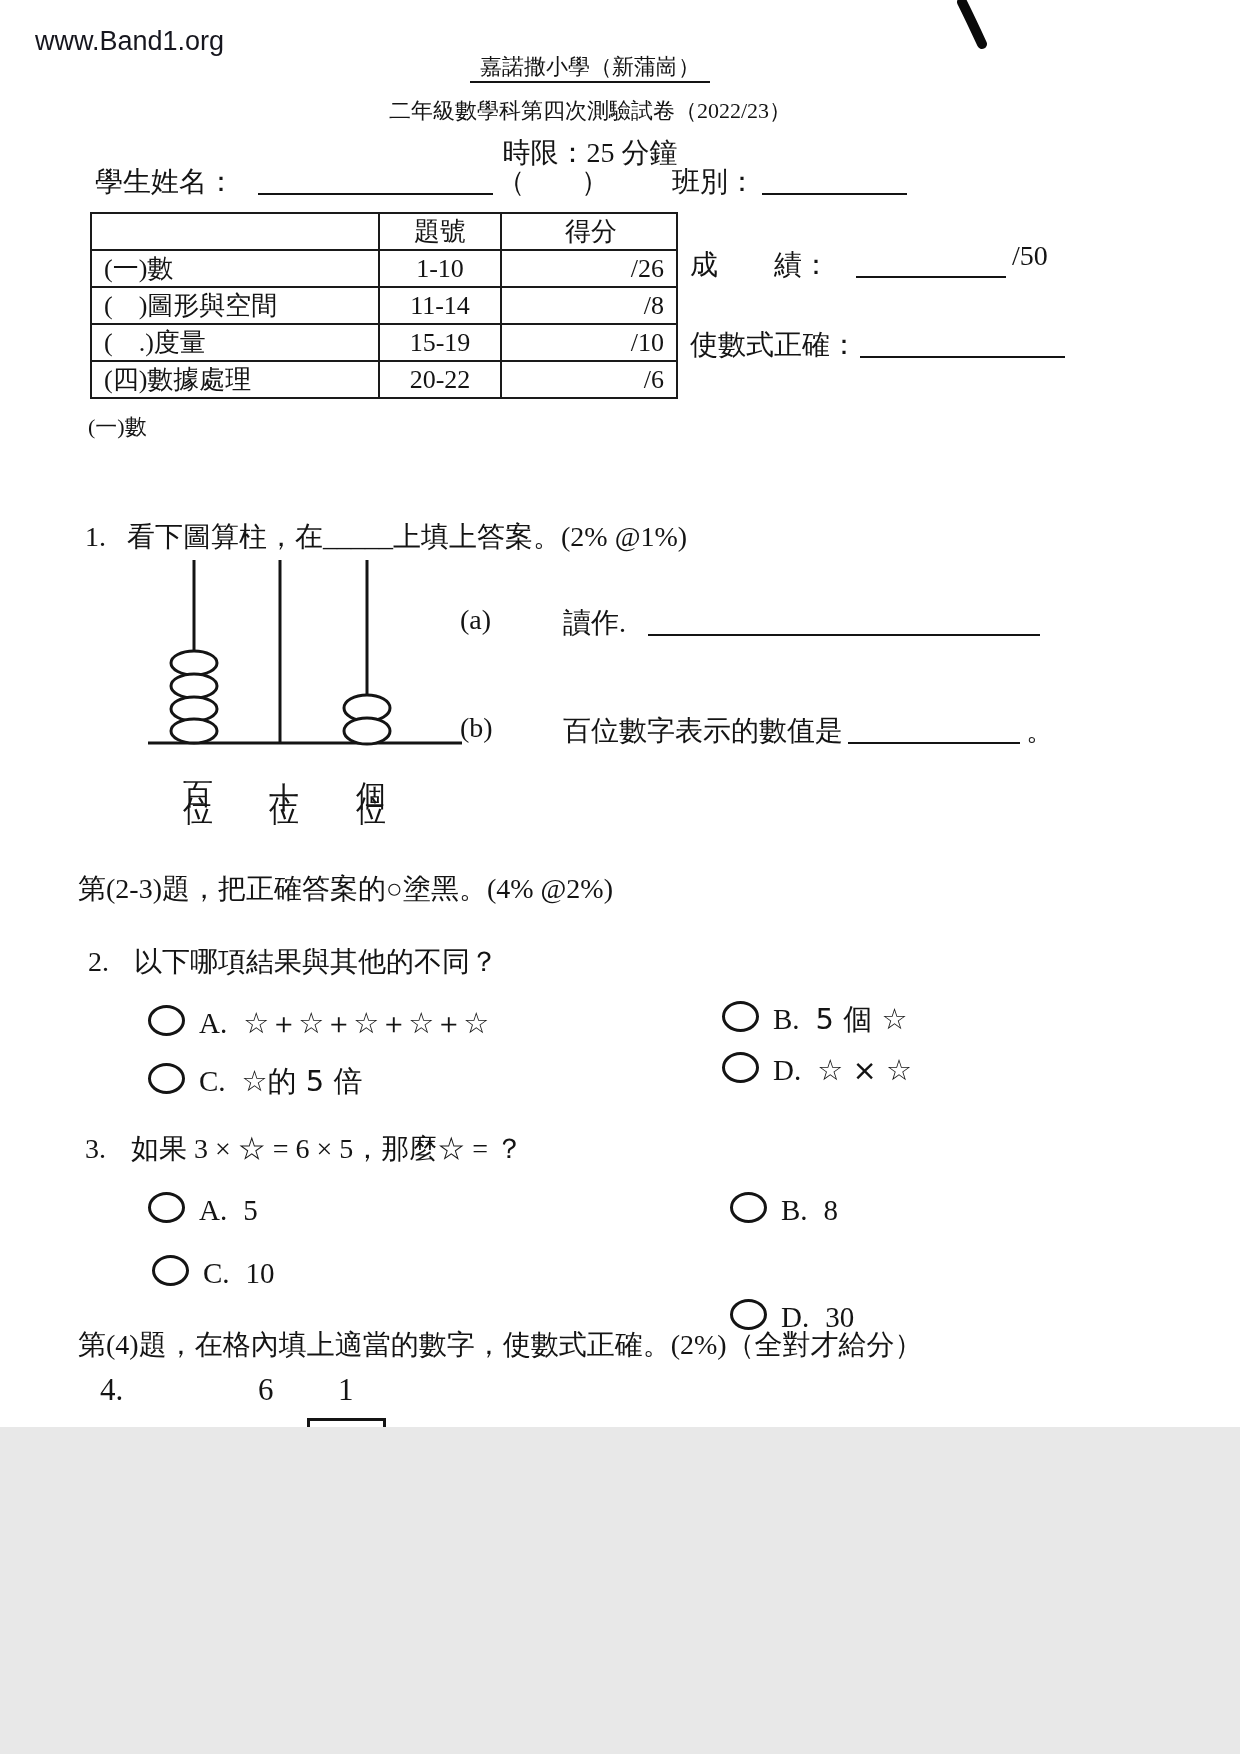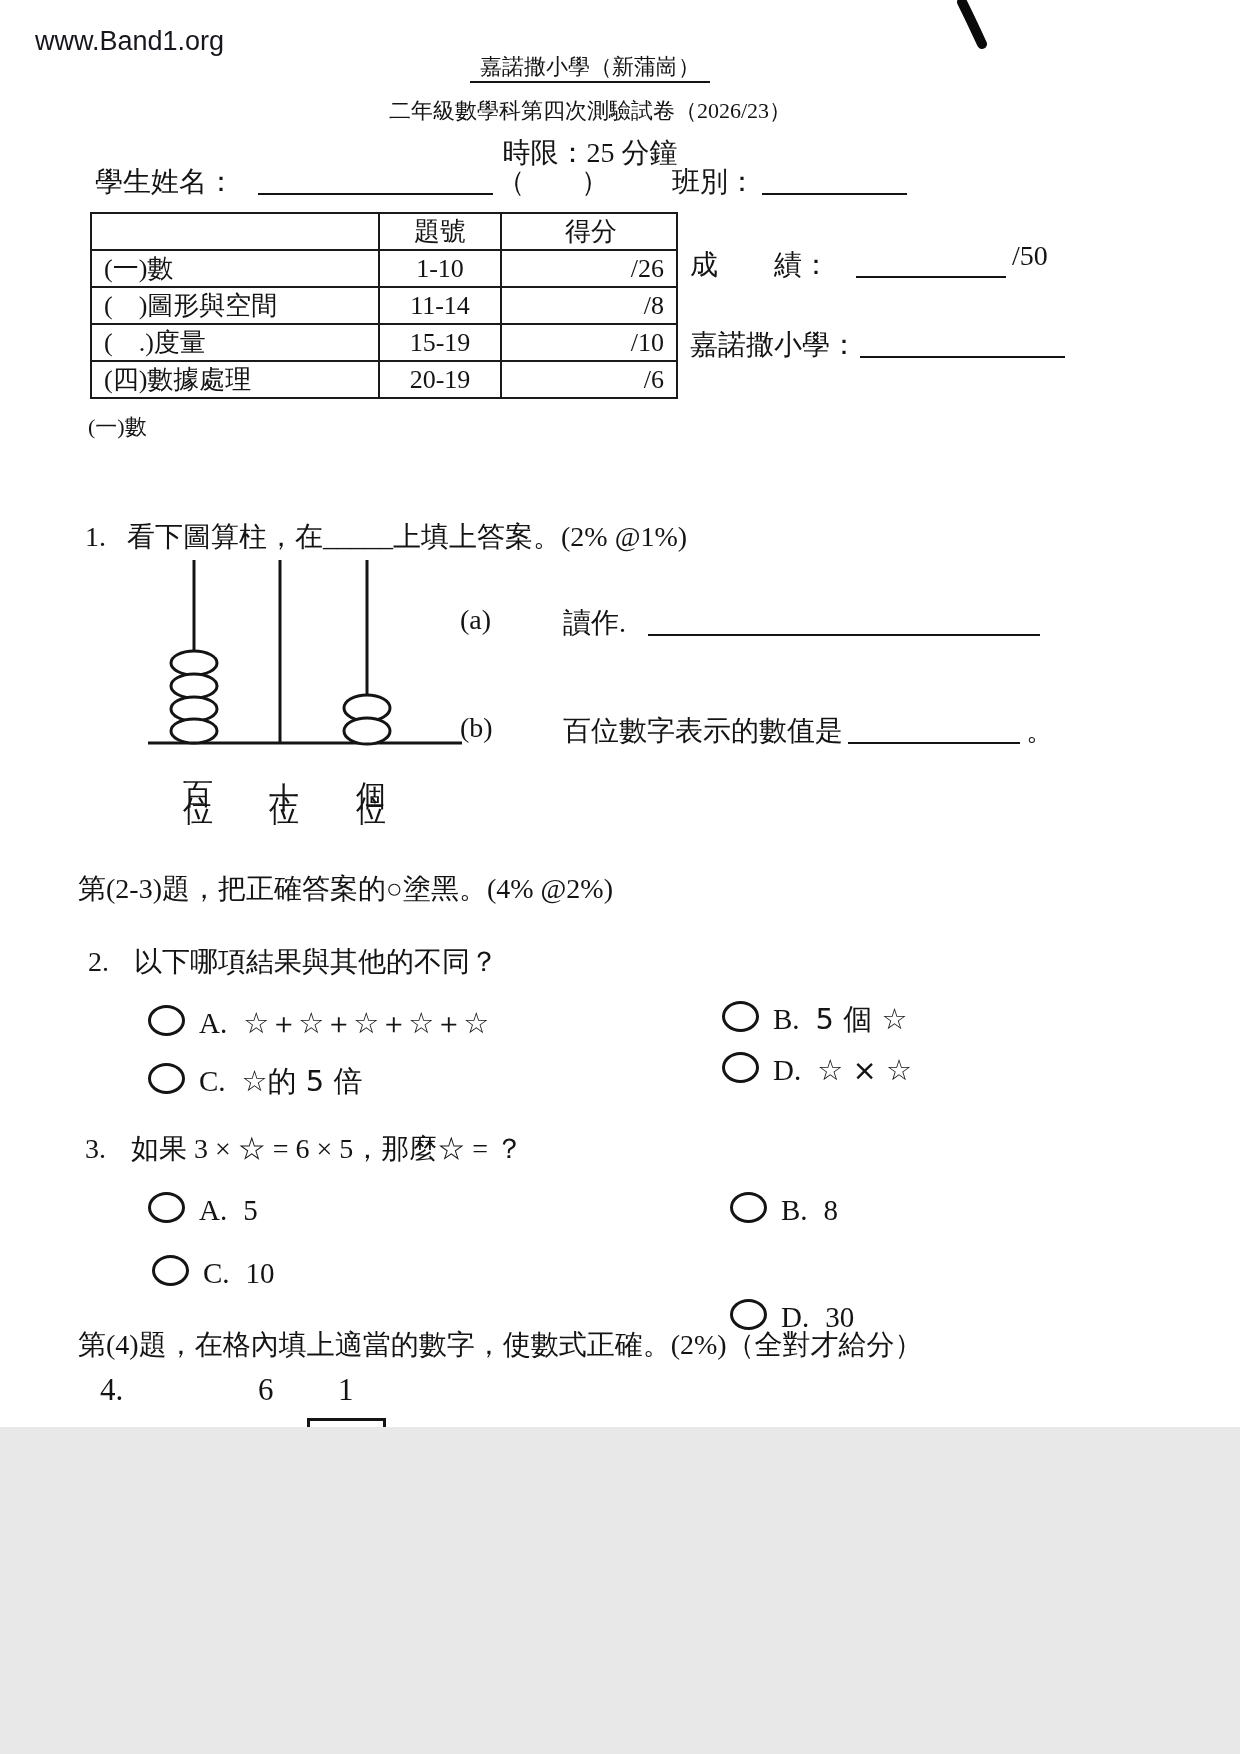"二年級數學科第四次測驗試卷（2026/23）" div.center-line { text: 2026/23 -> 2022/23 }
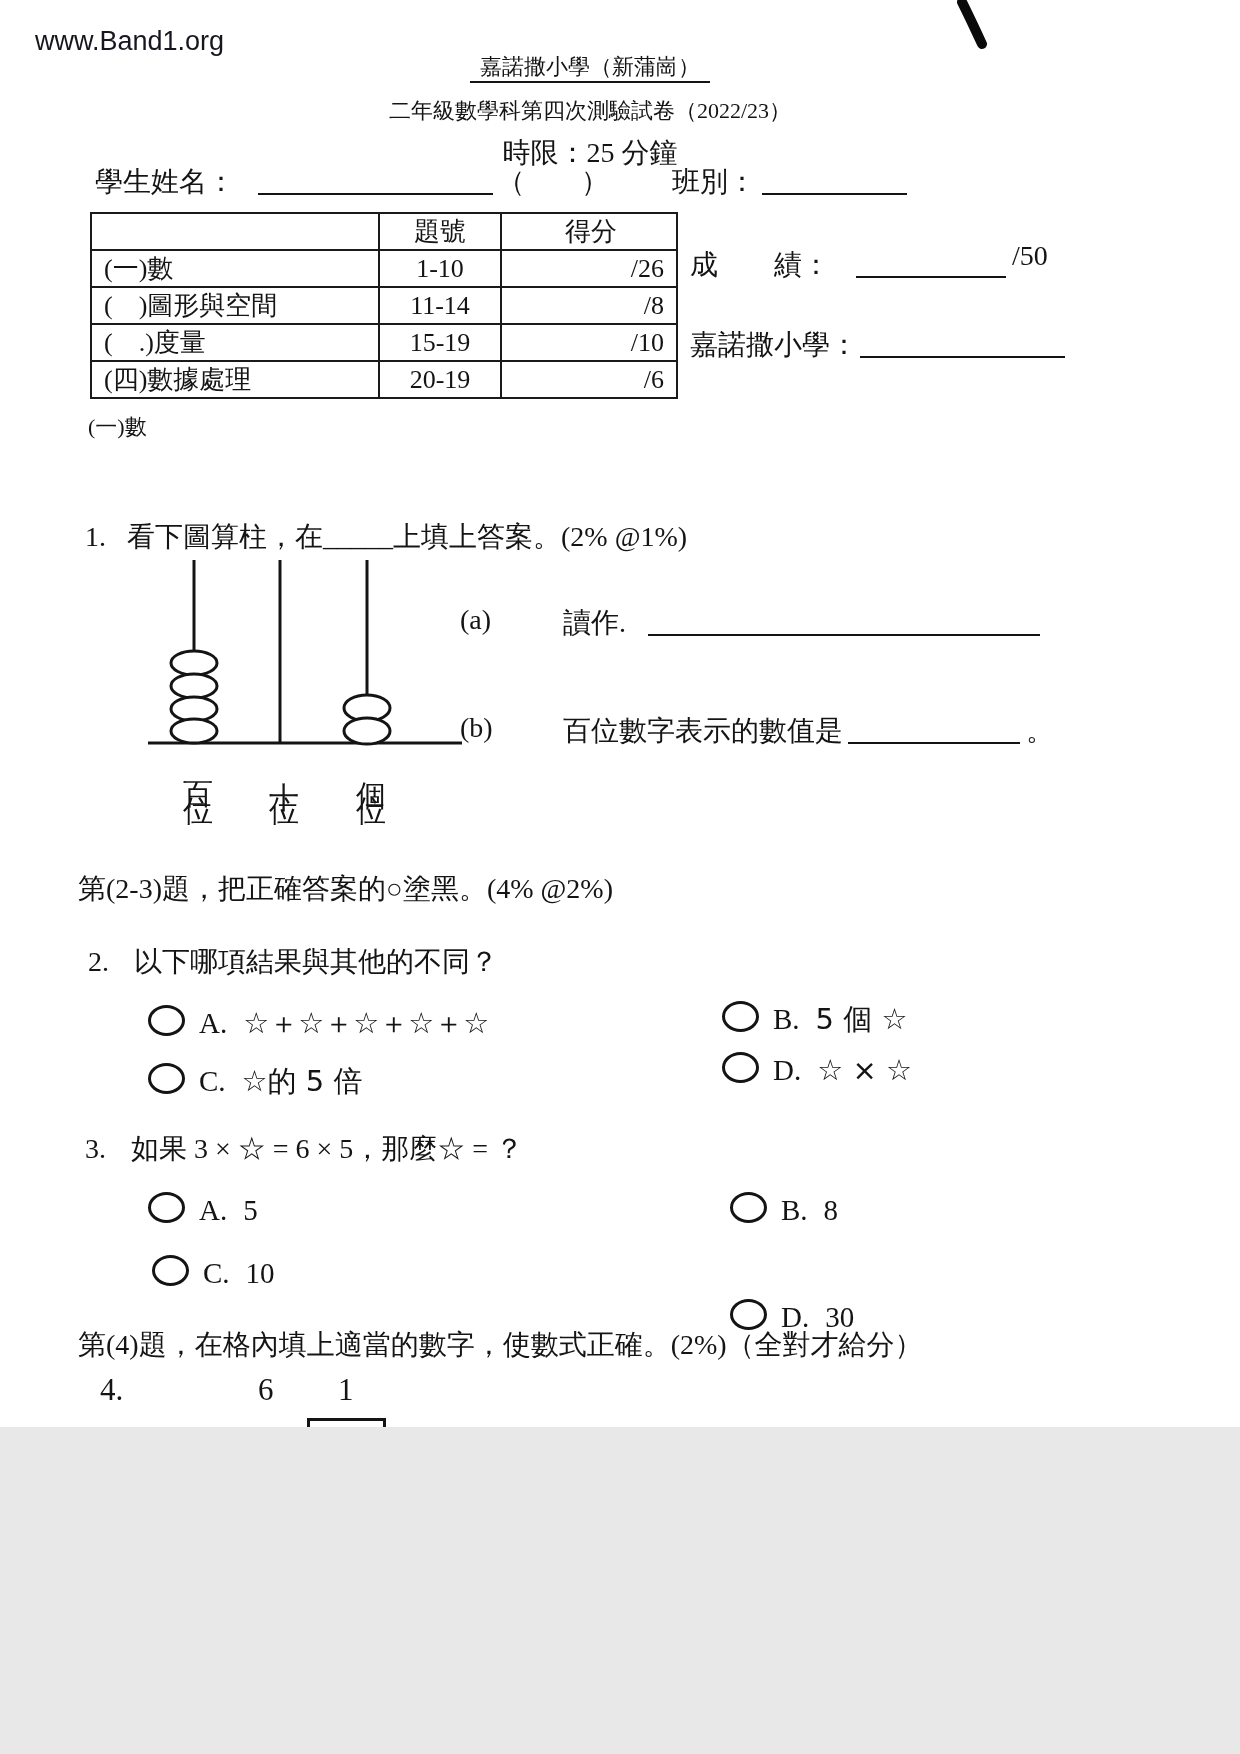"嘉諾撒小學：" div.abs { text: 嘉諾撒小學 -> 使數式正確 }
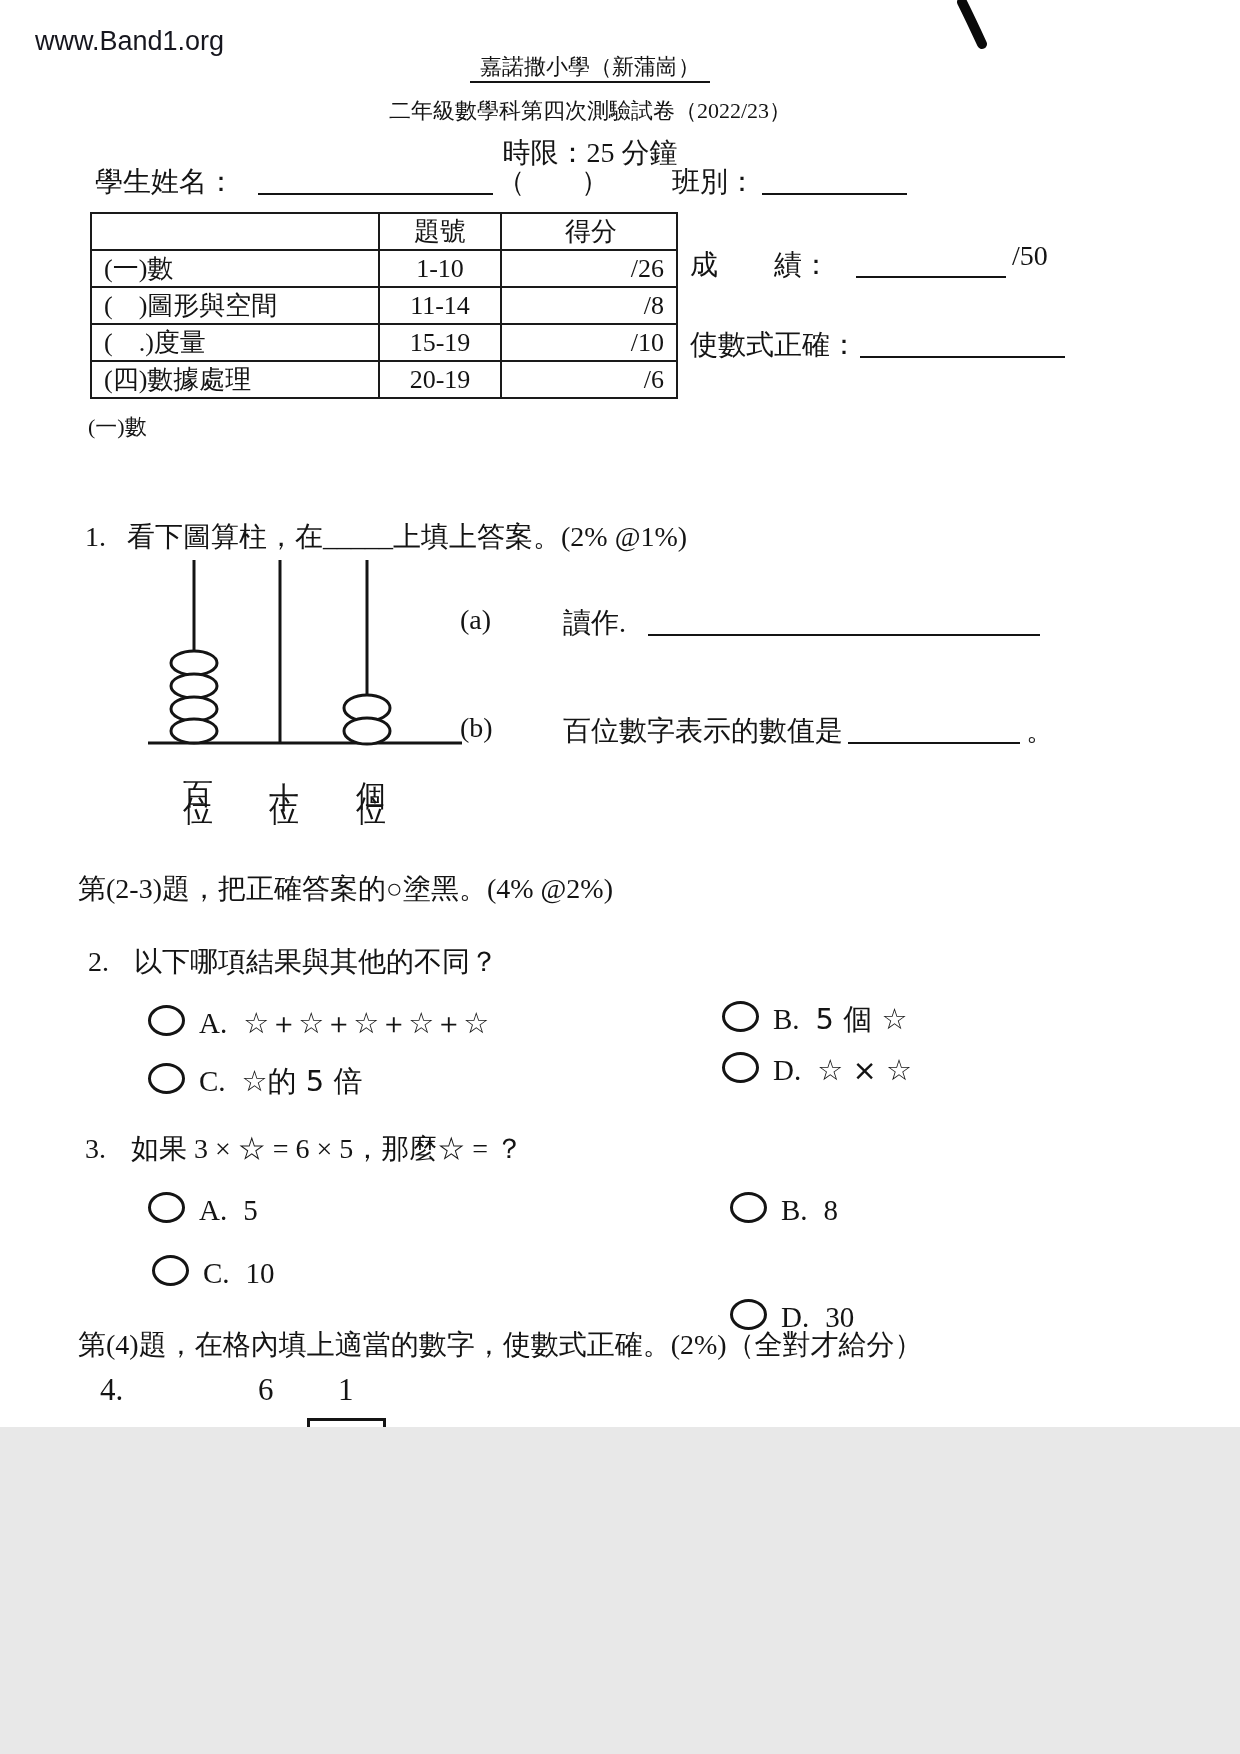"20-19" td.c-q { text: 20-19 -> 20-22 }
